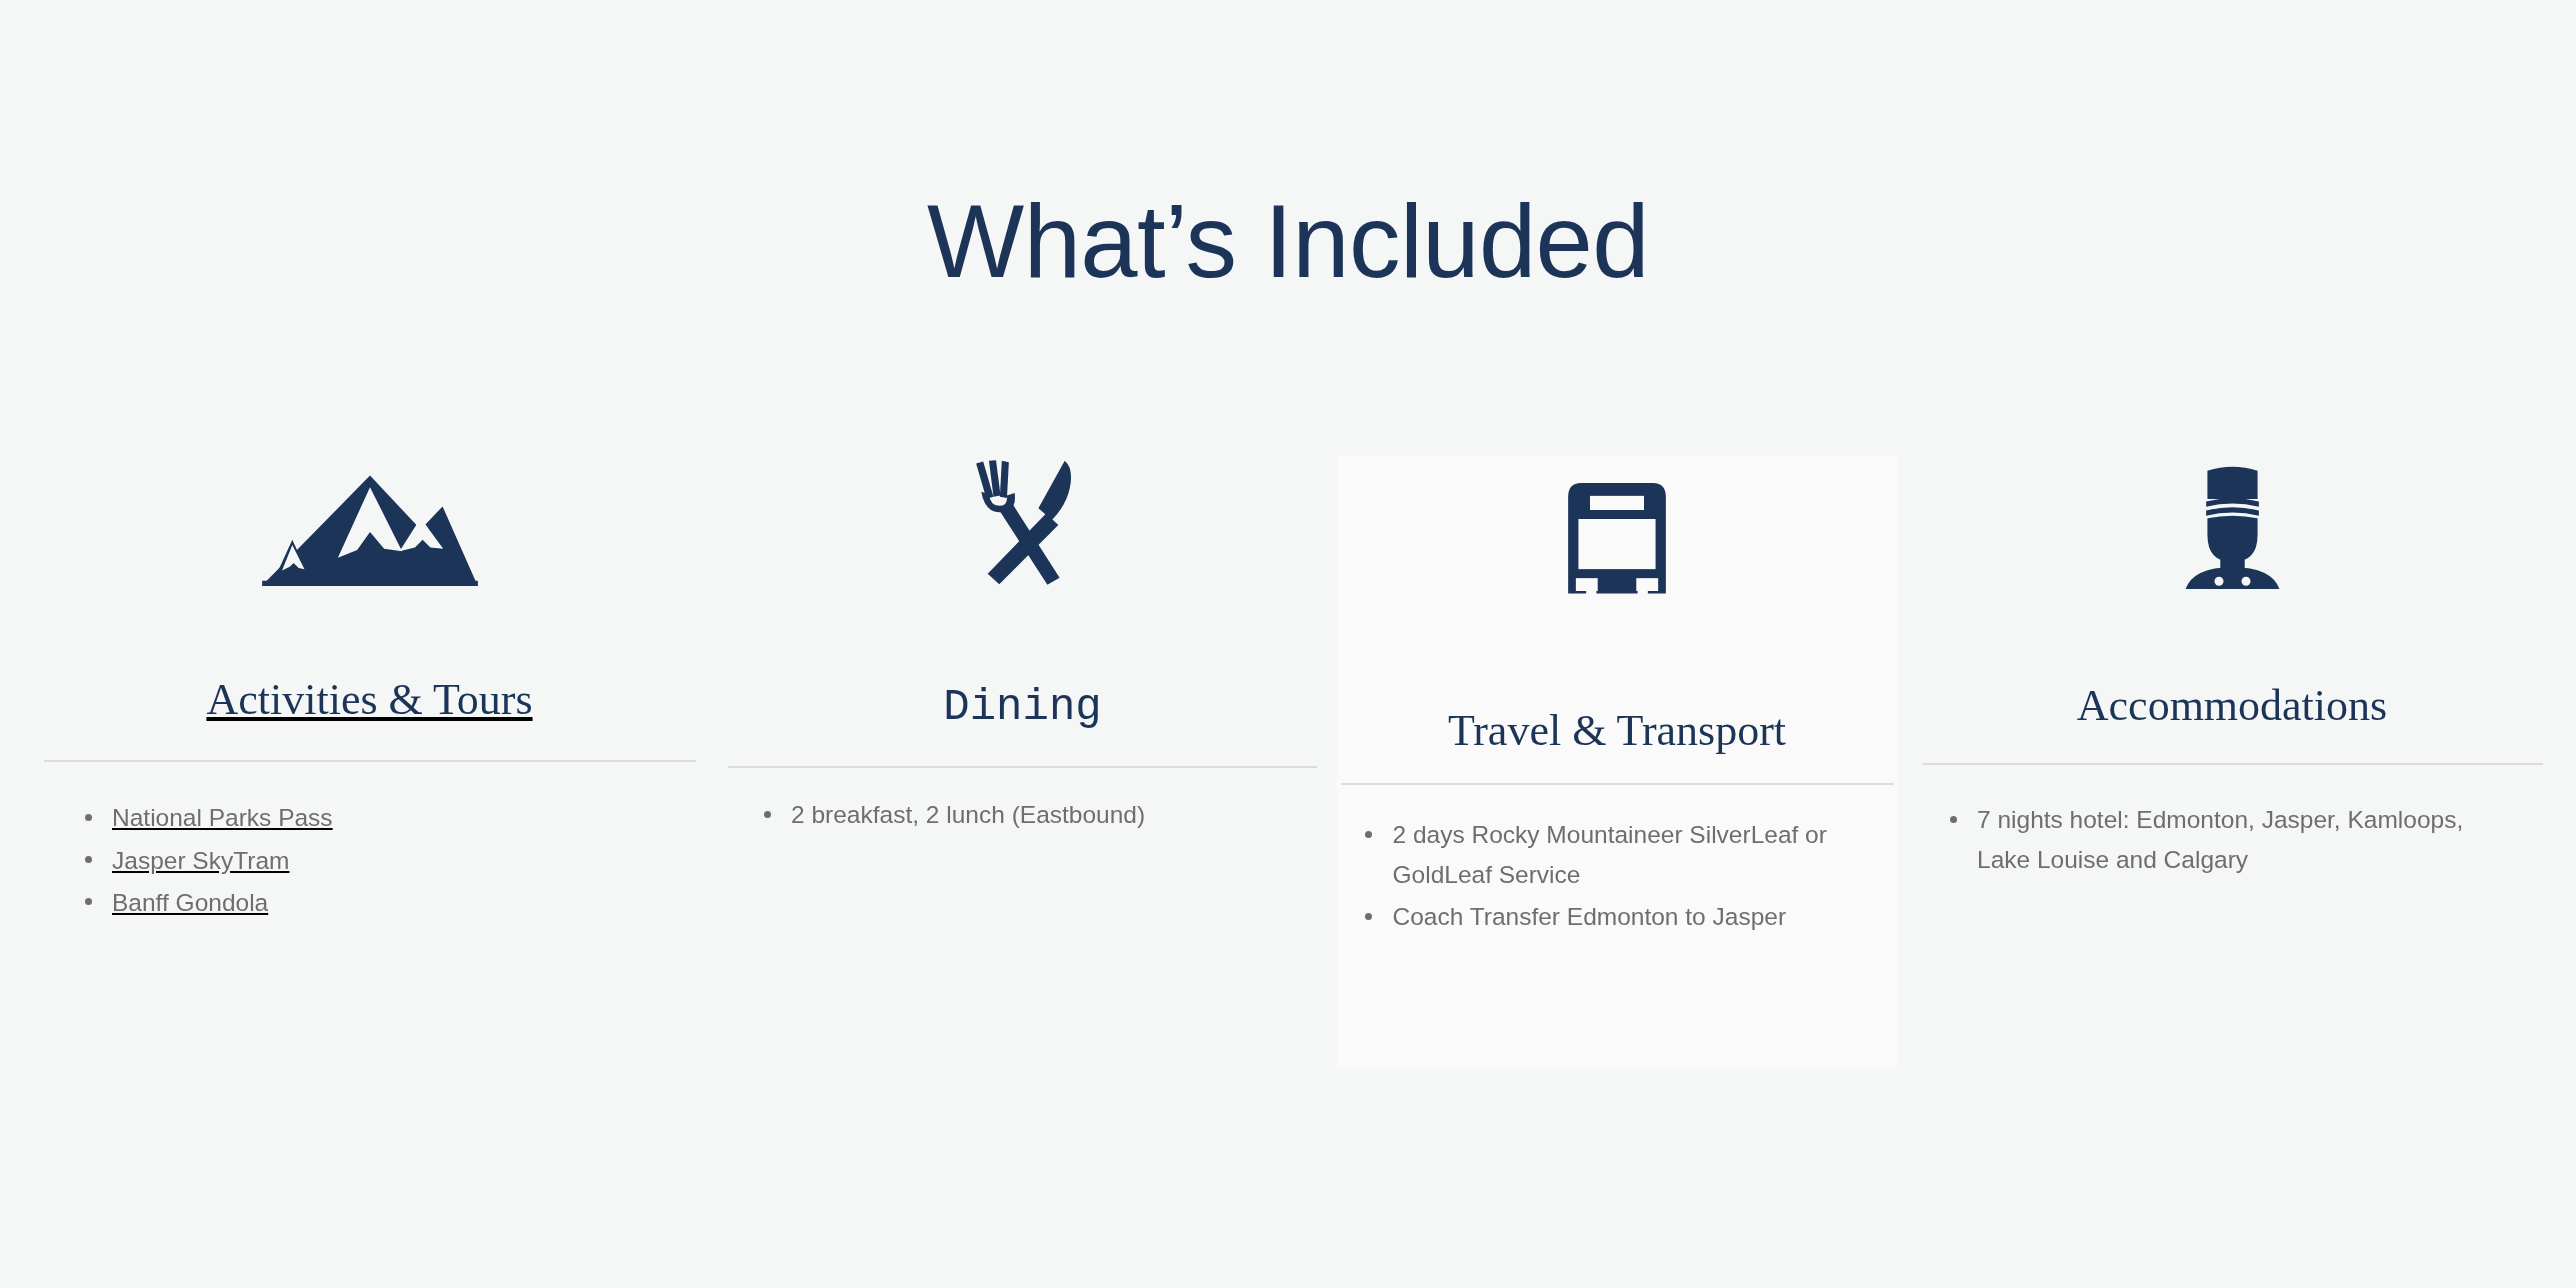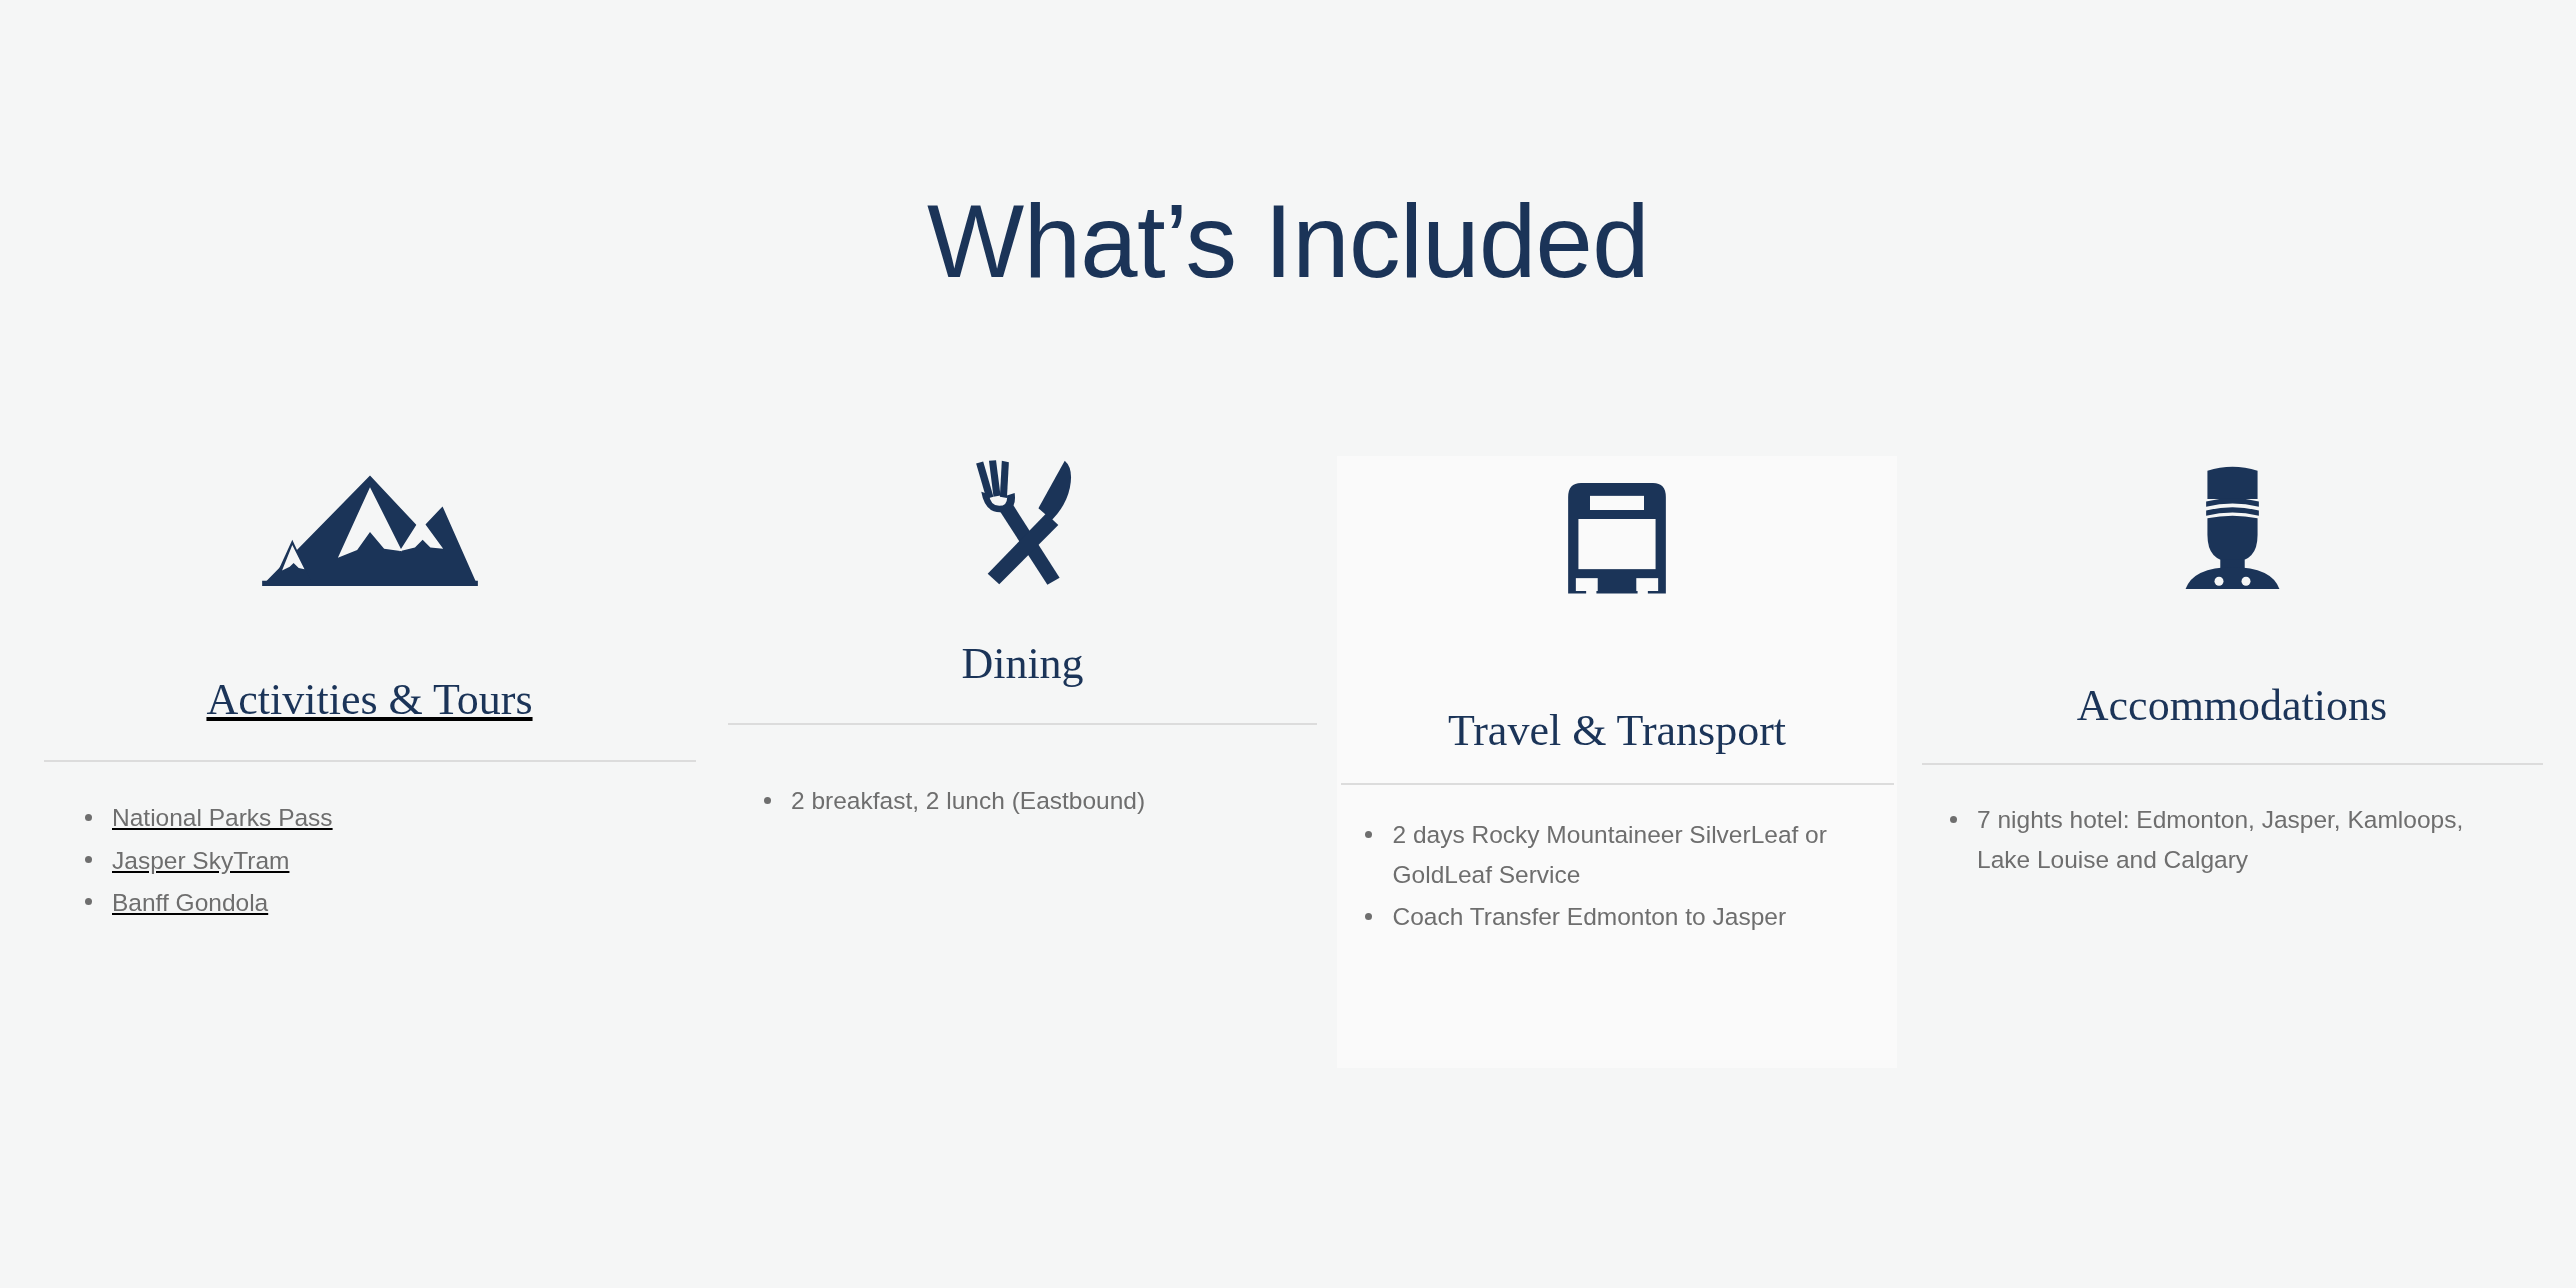"Dining" .card-2 .card-heading { font-family: none -> Liberation Mono, monospace; margin-top: 53px -> 96px }
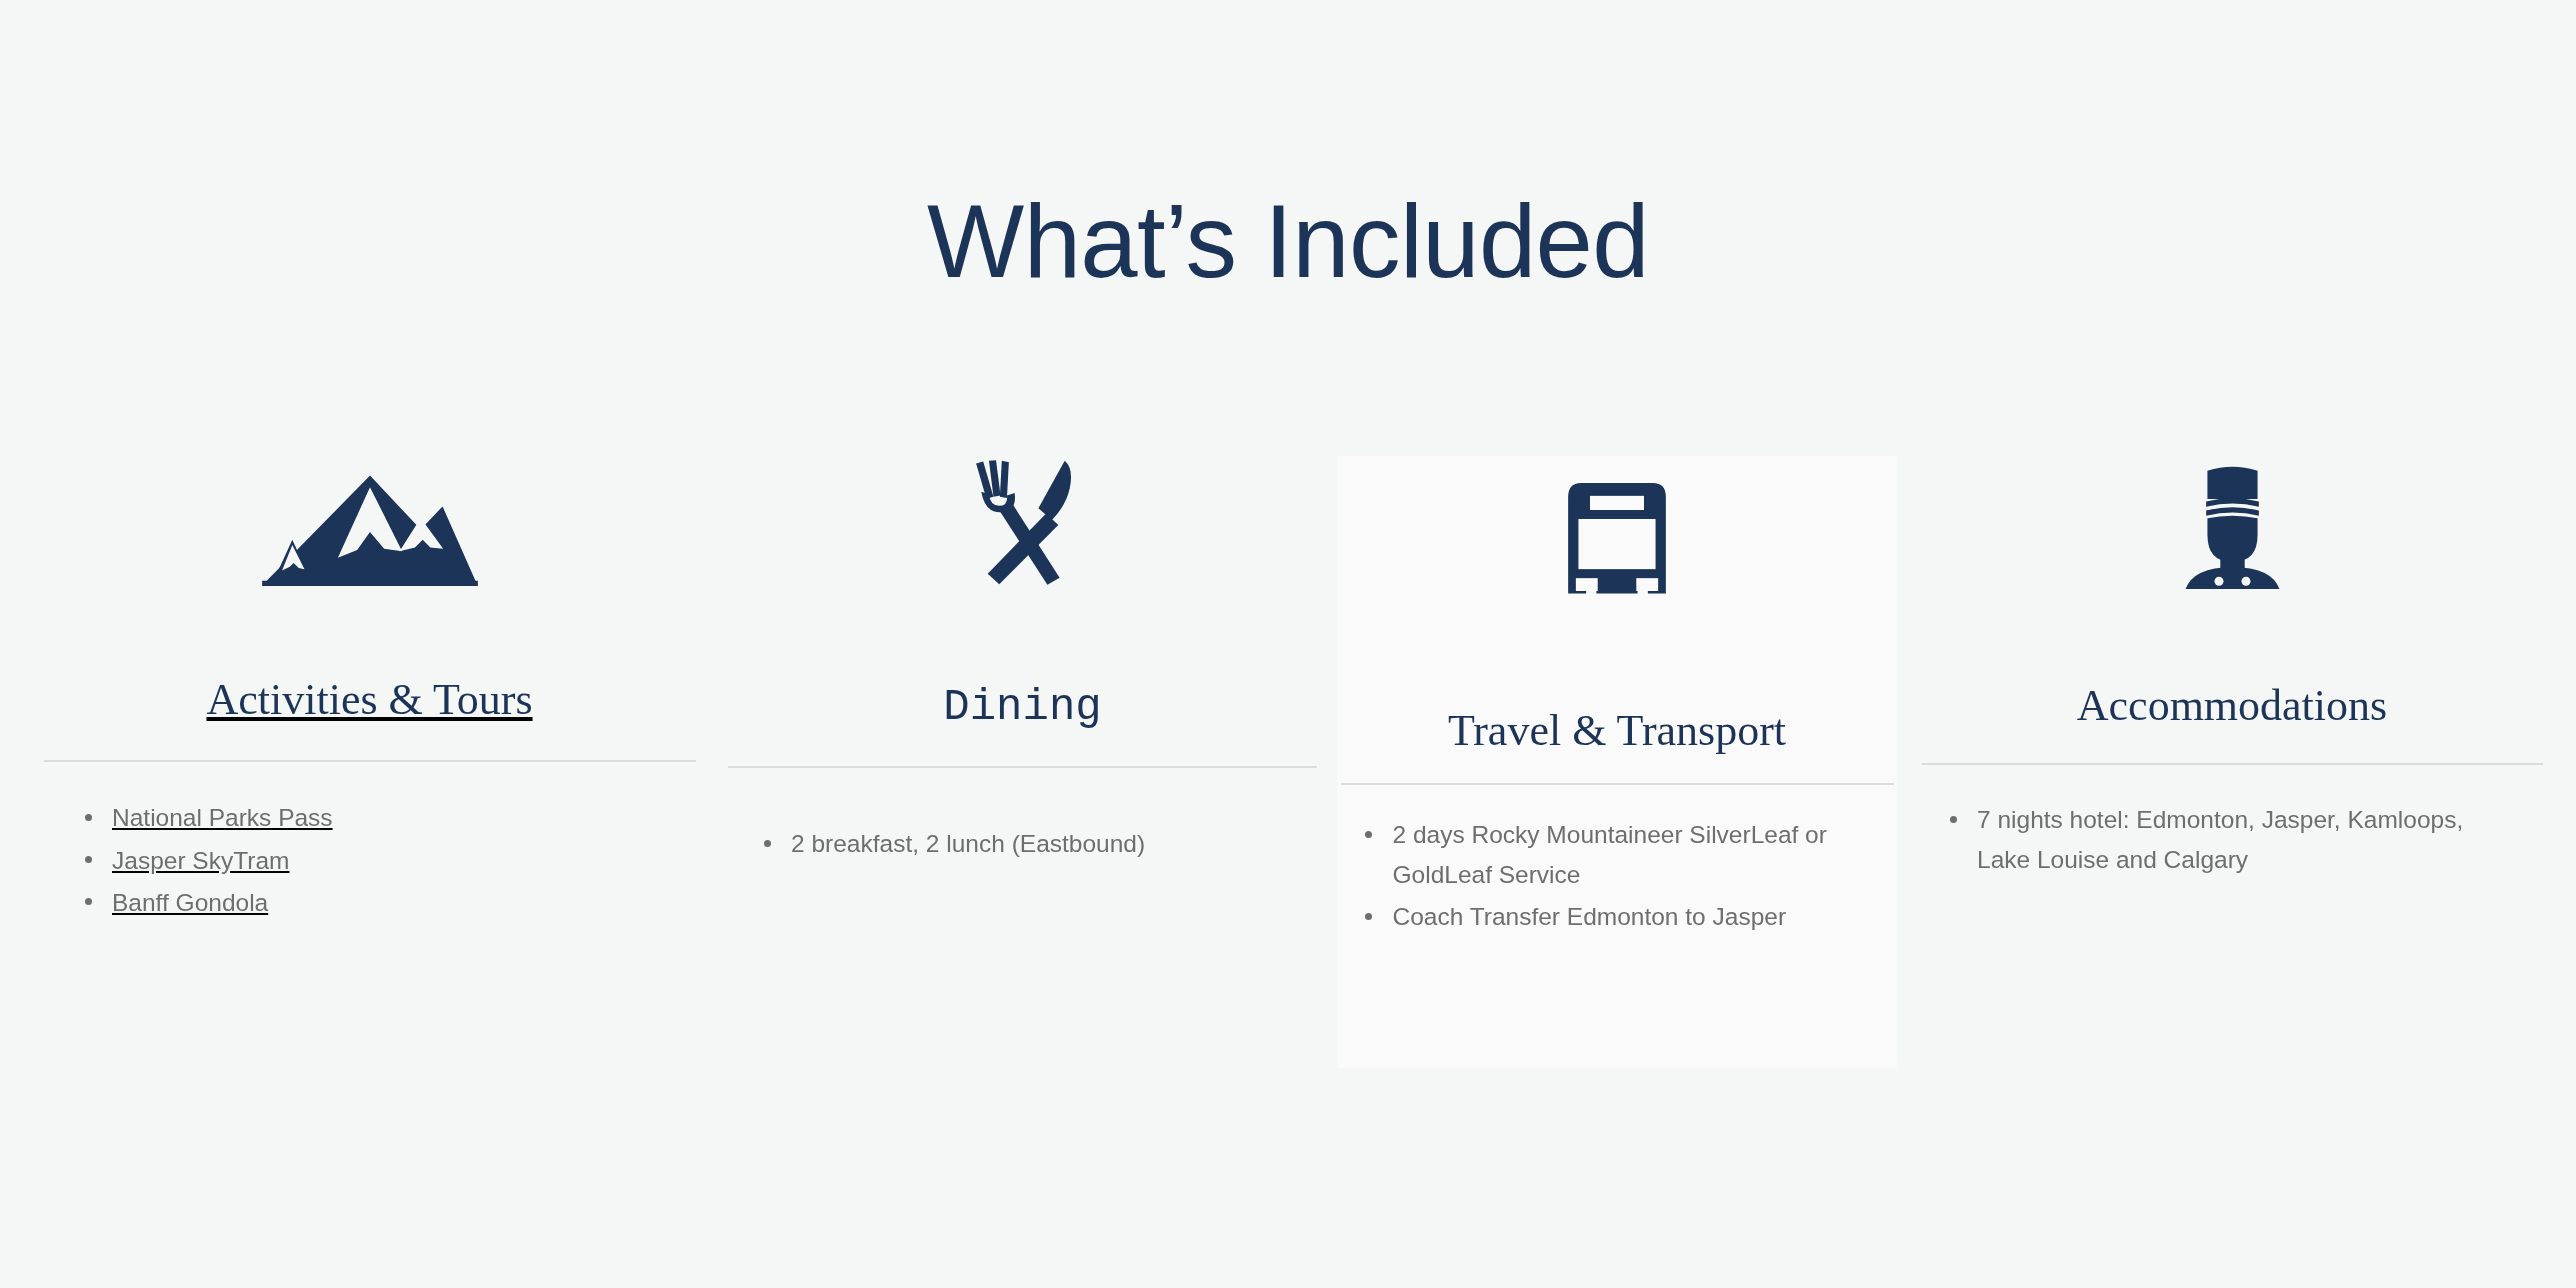"2 breakfast, 2 lunch (Eastbound)" .card-2 .card-list { margin: 56px 0 0 48px -> 27px 0 0 48px }
